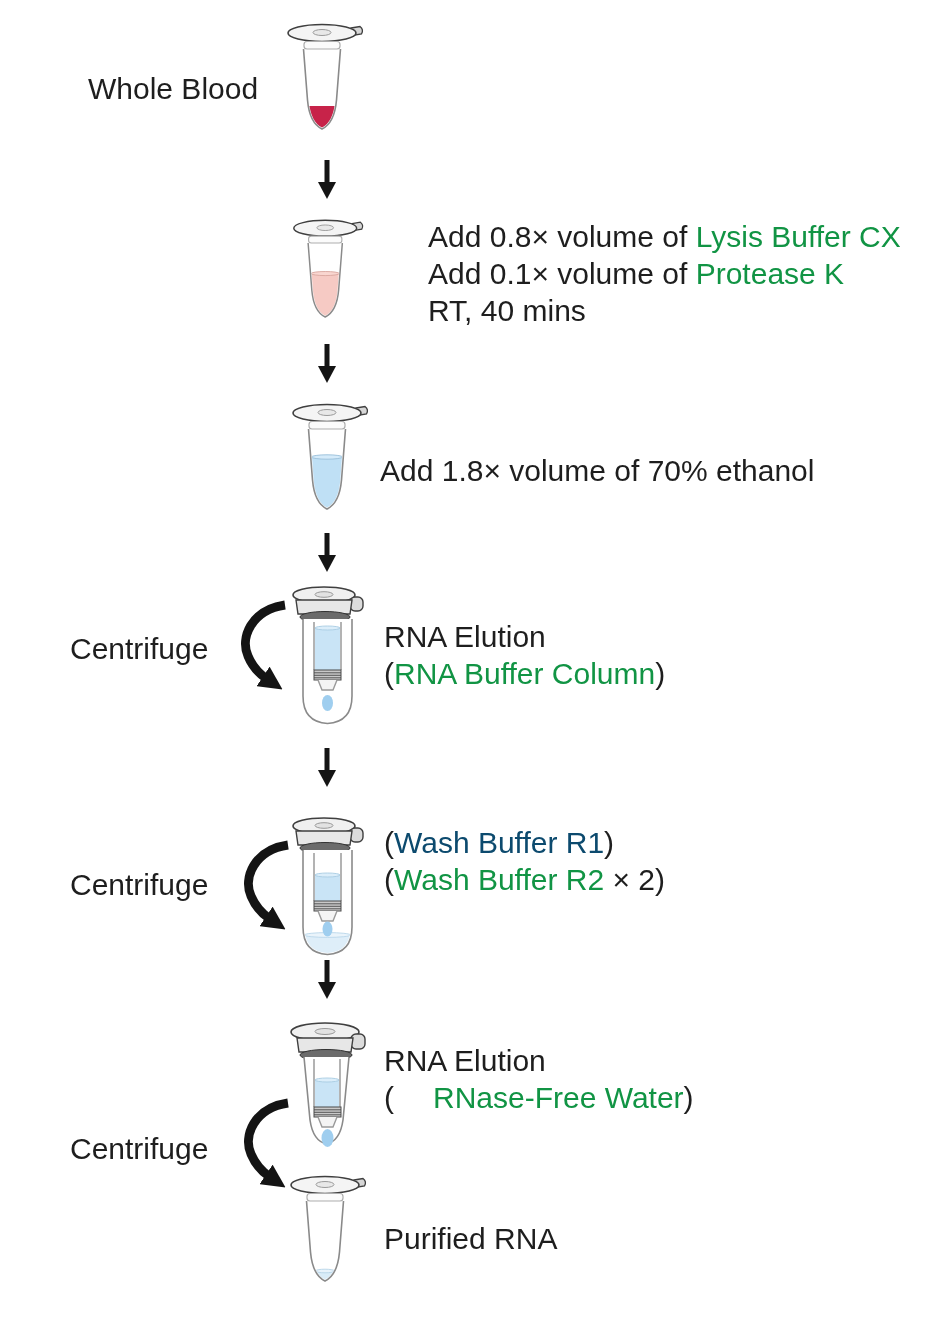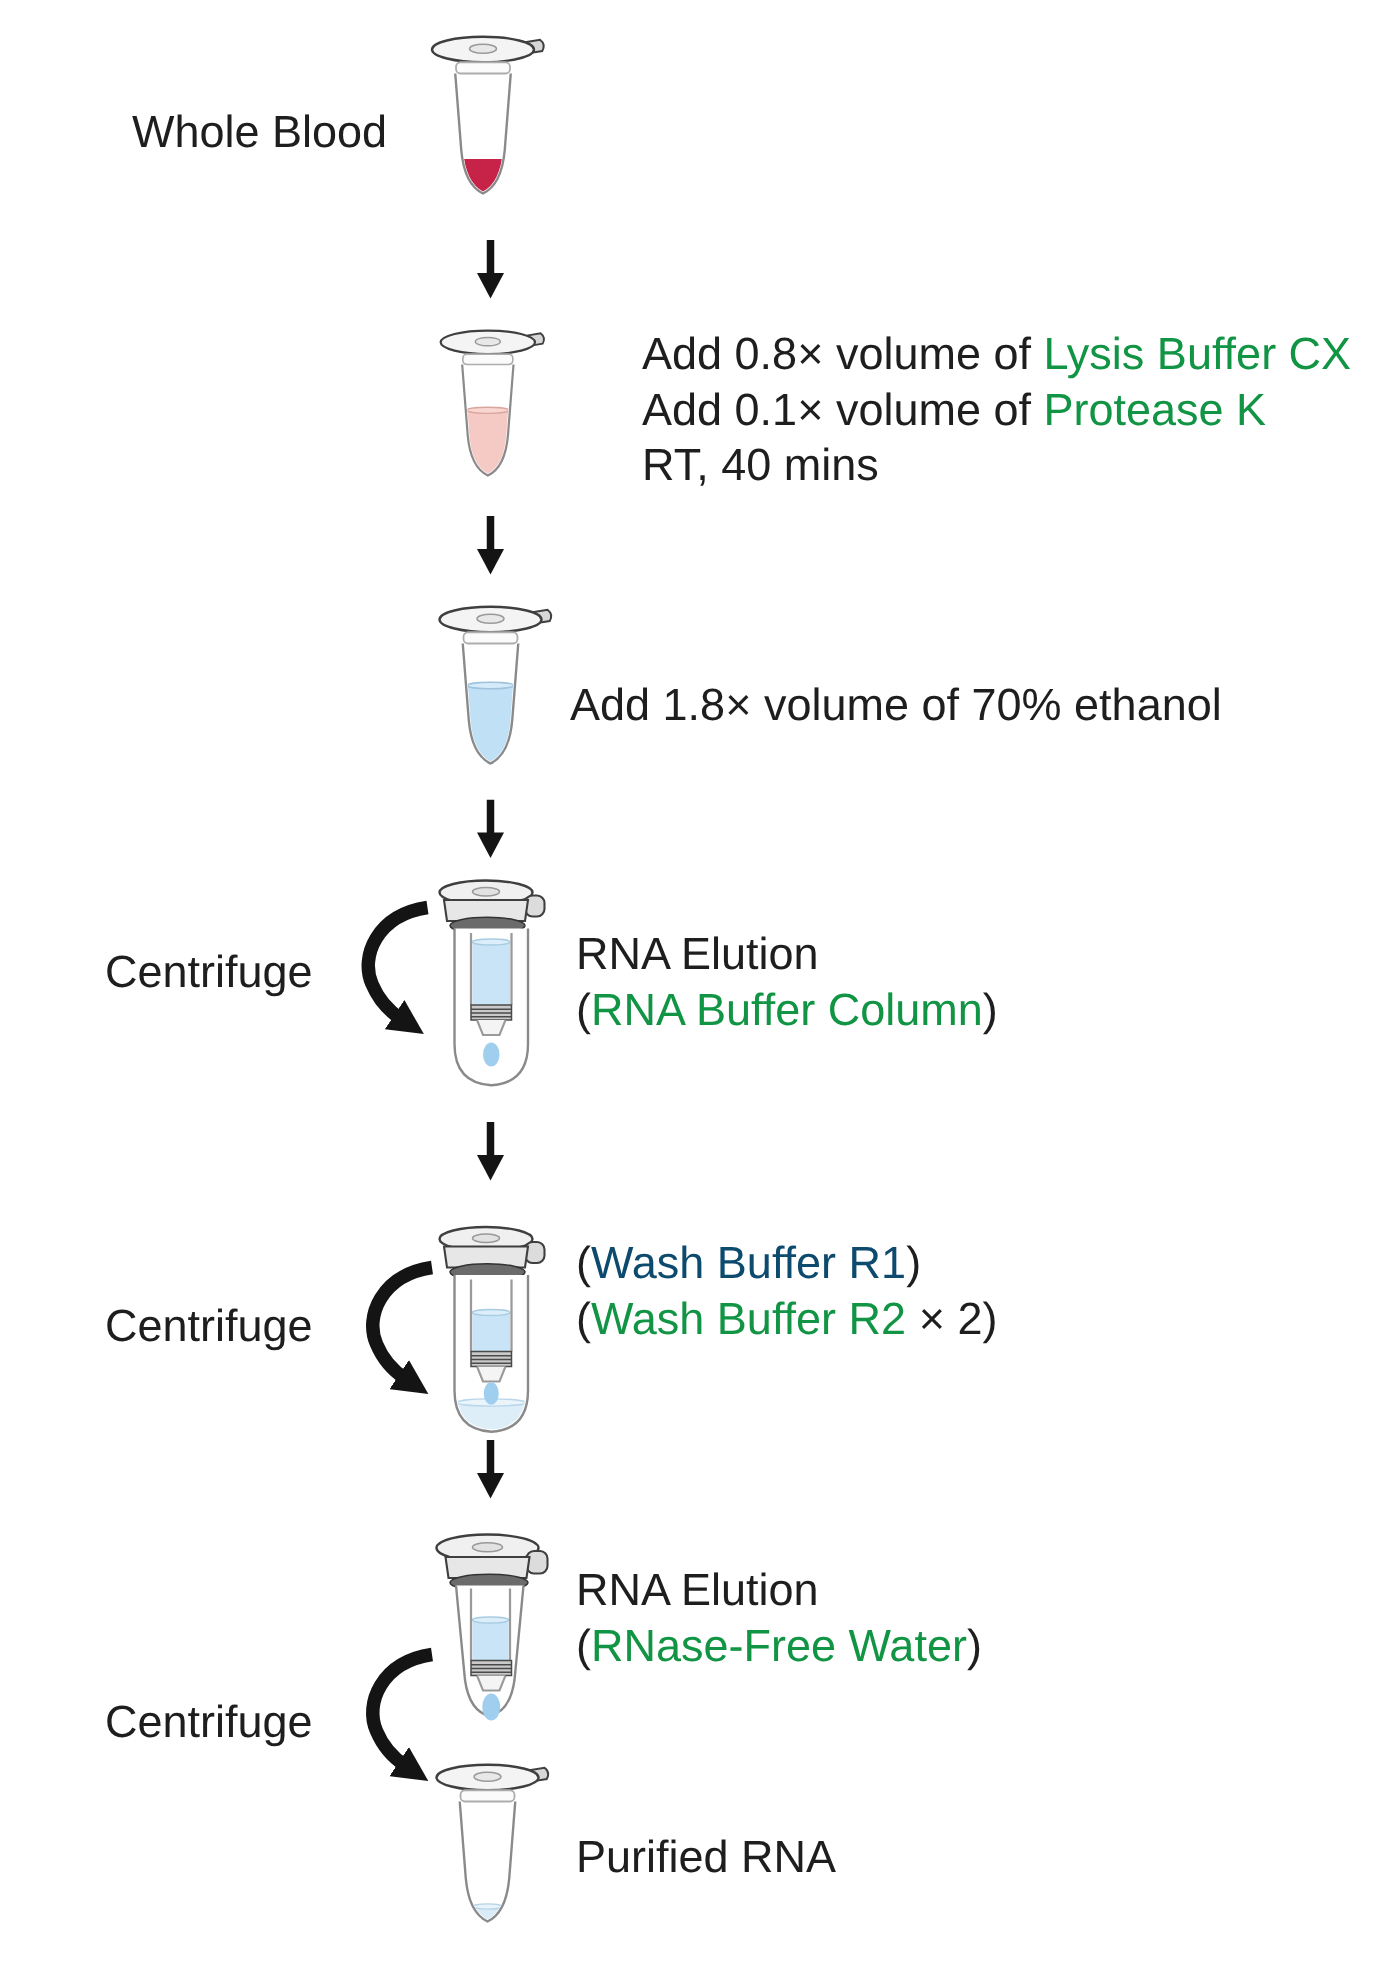"RNase-Free Water" span.green { margin-left: none -> 39px }
